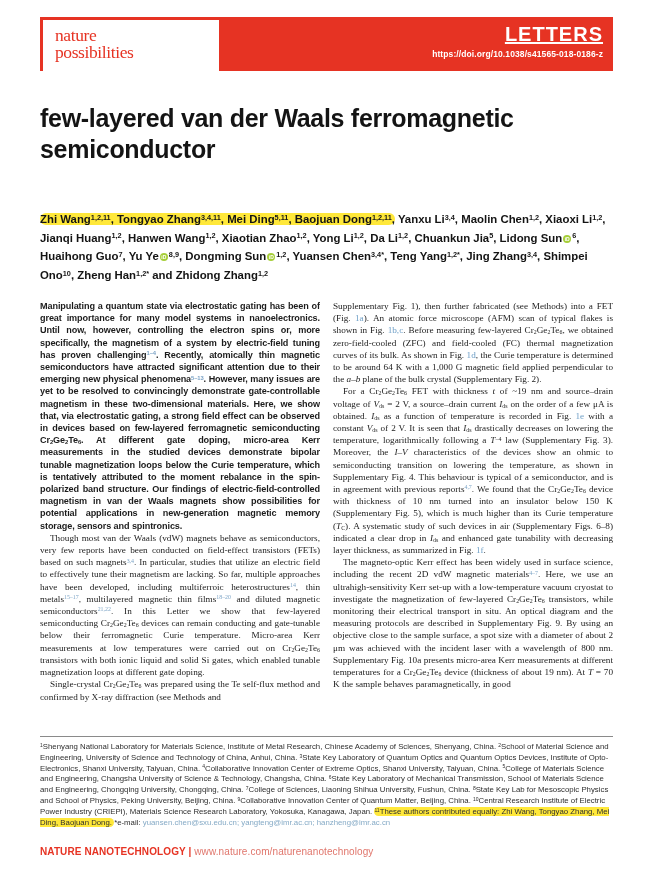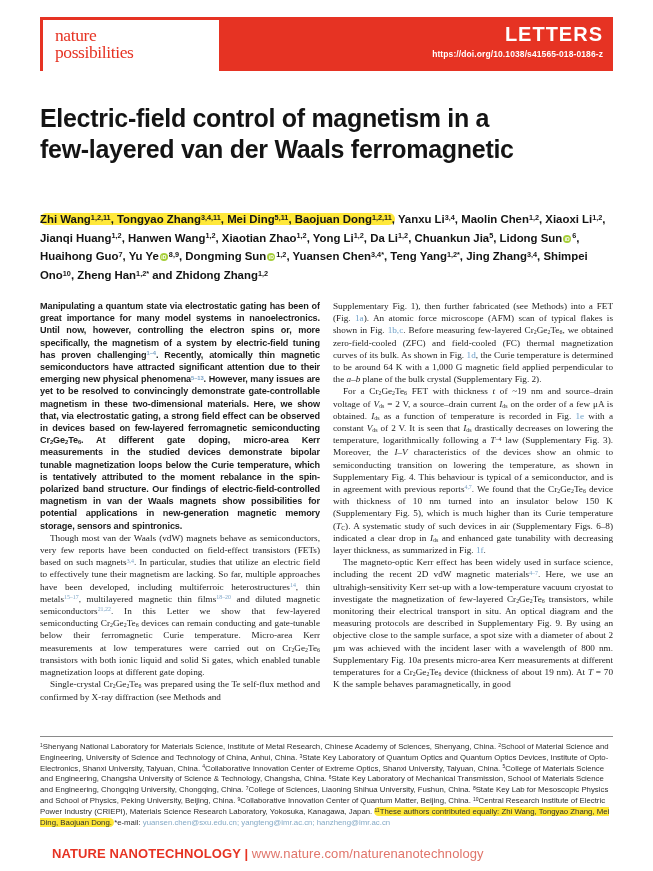"LETTERS" .letters { text-decoration: none -> underline }
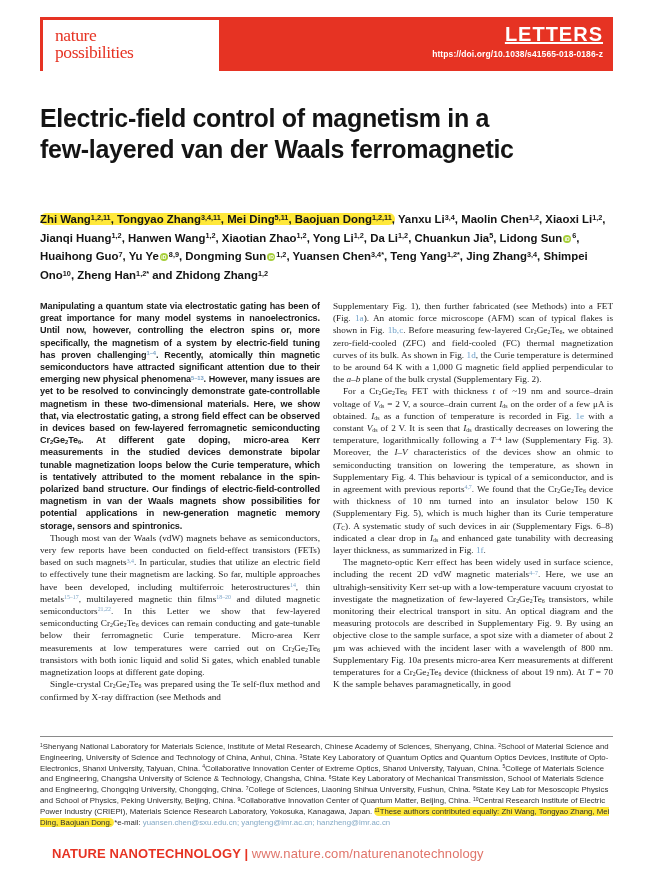"Electric-field control of magnetism in" div { html: <div>Electric-field control of magnetism in a</div> -> none }
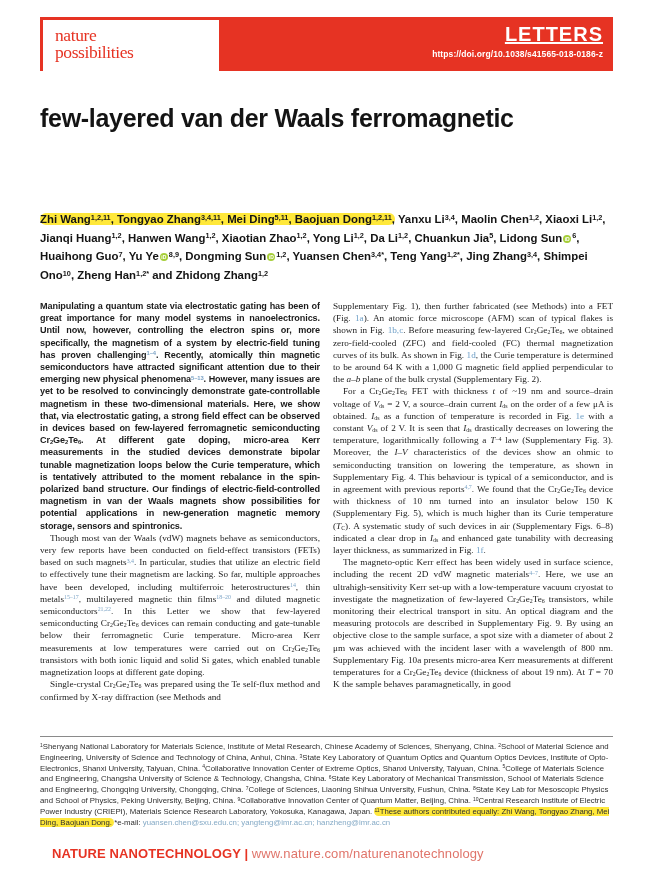"semiconductor" div { html: none -> <div>semiconductor</div> }
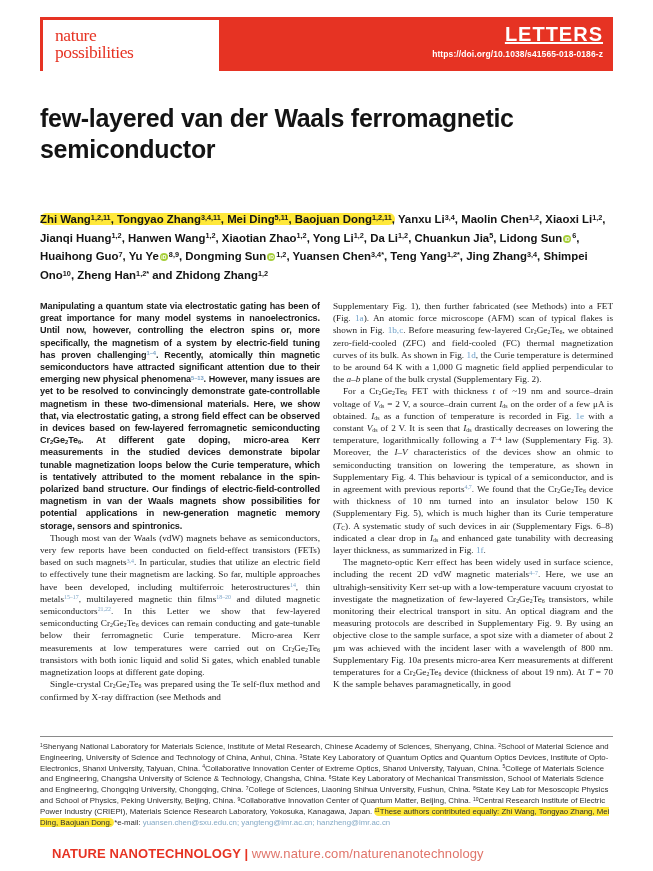"NATURE NANOTECHNOLOGY |" .footer { font-size: 13px -> 10px; left: 52px -> 40px }
